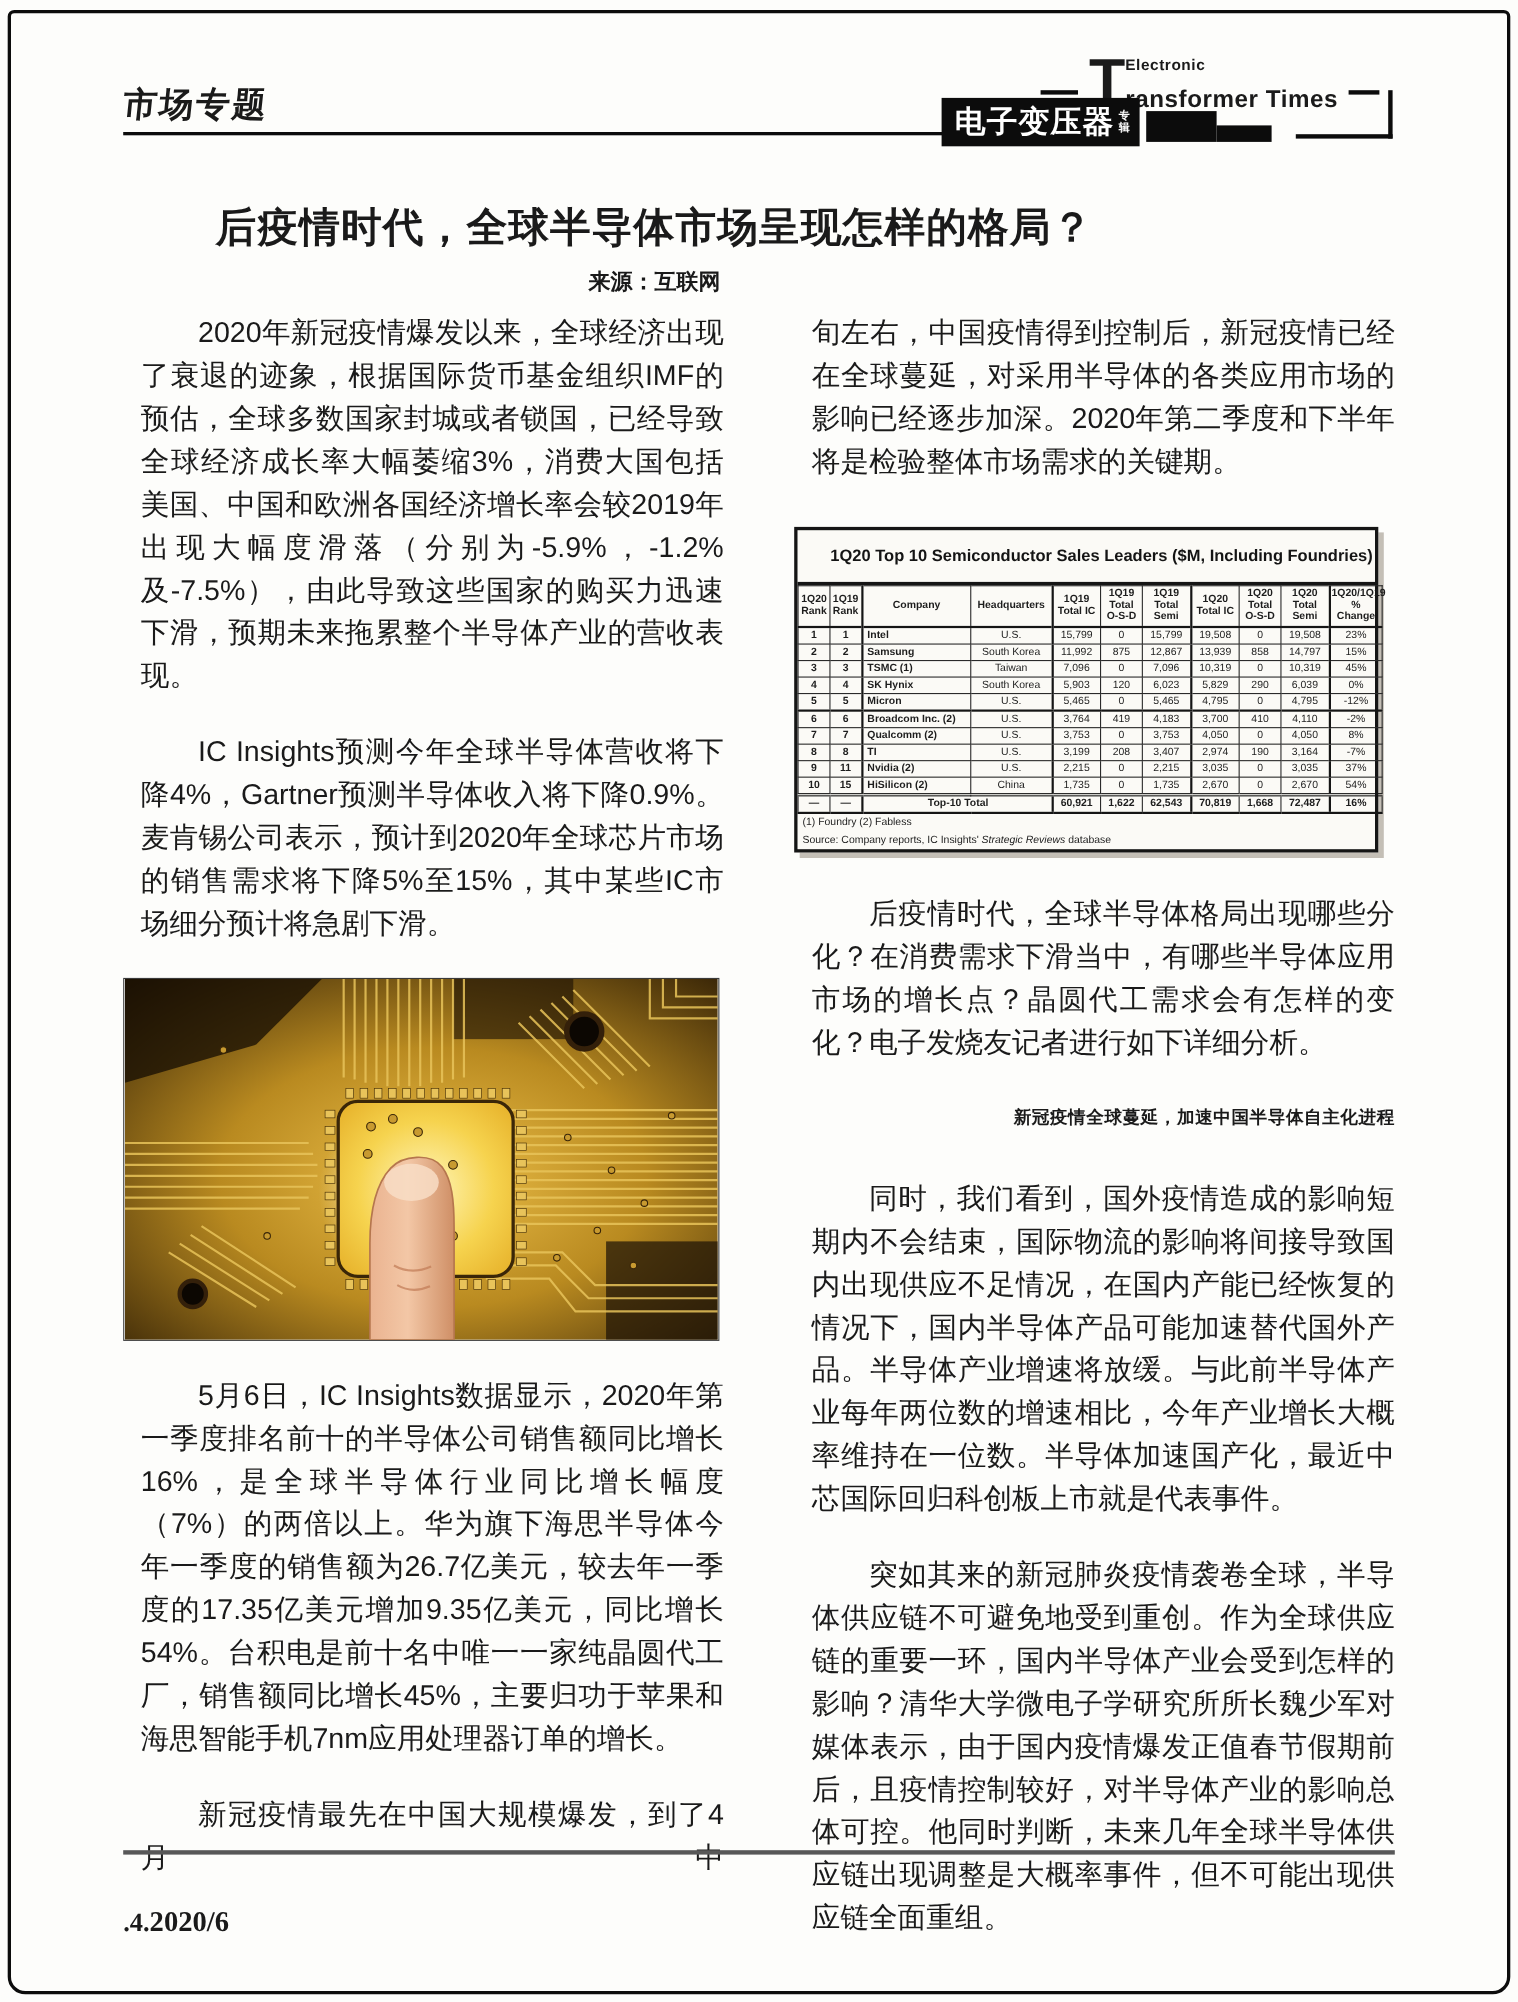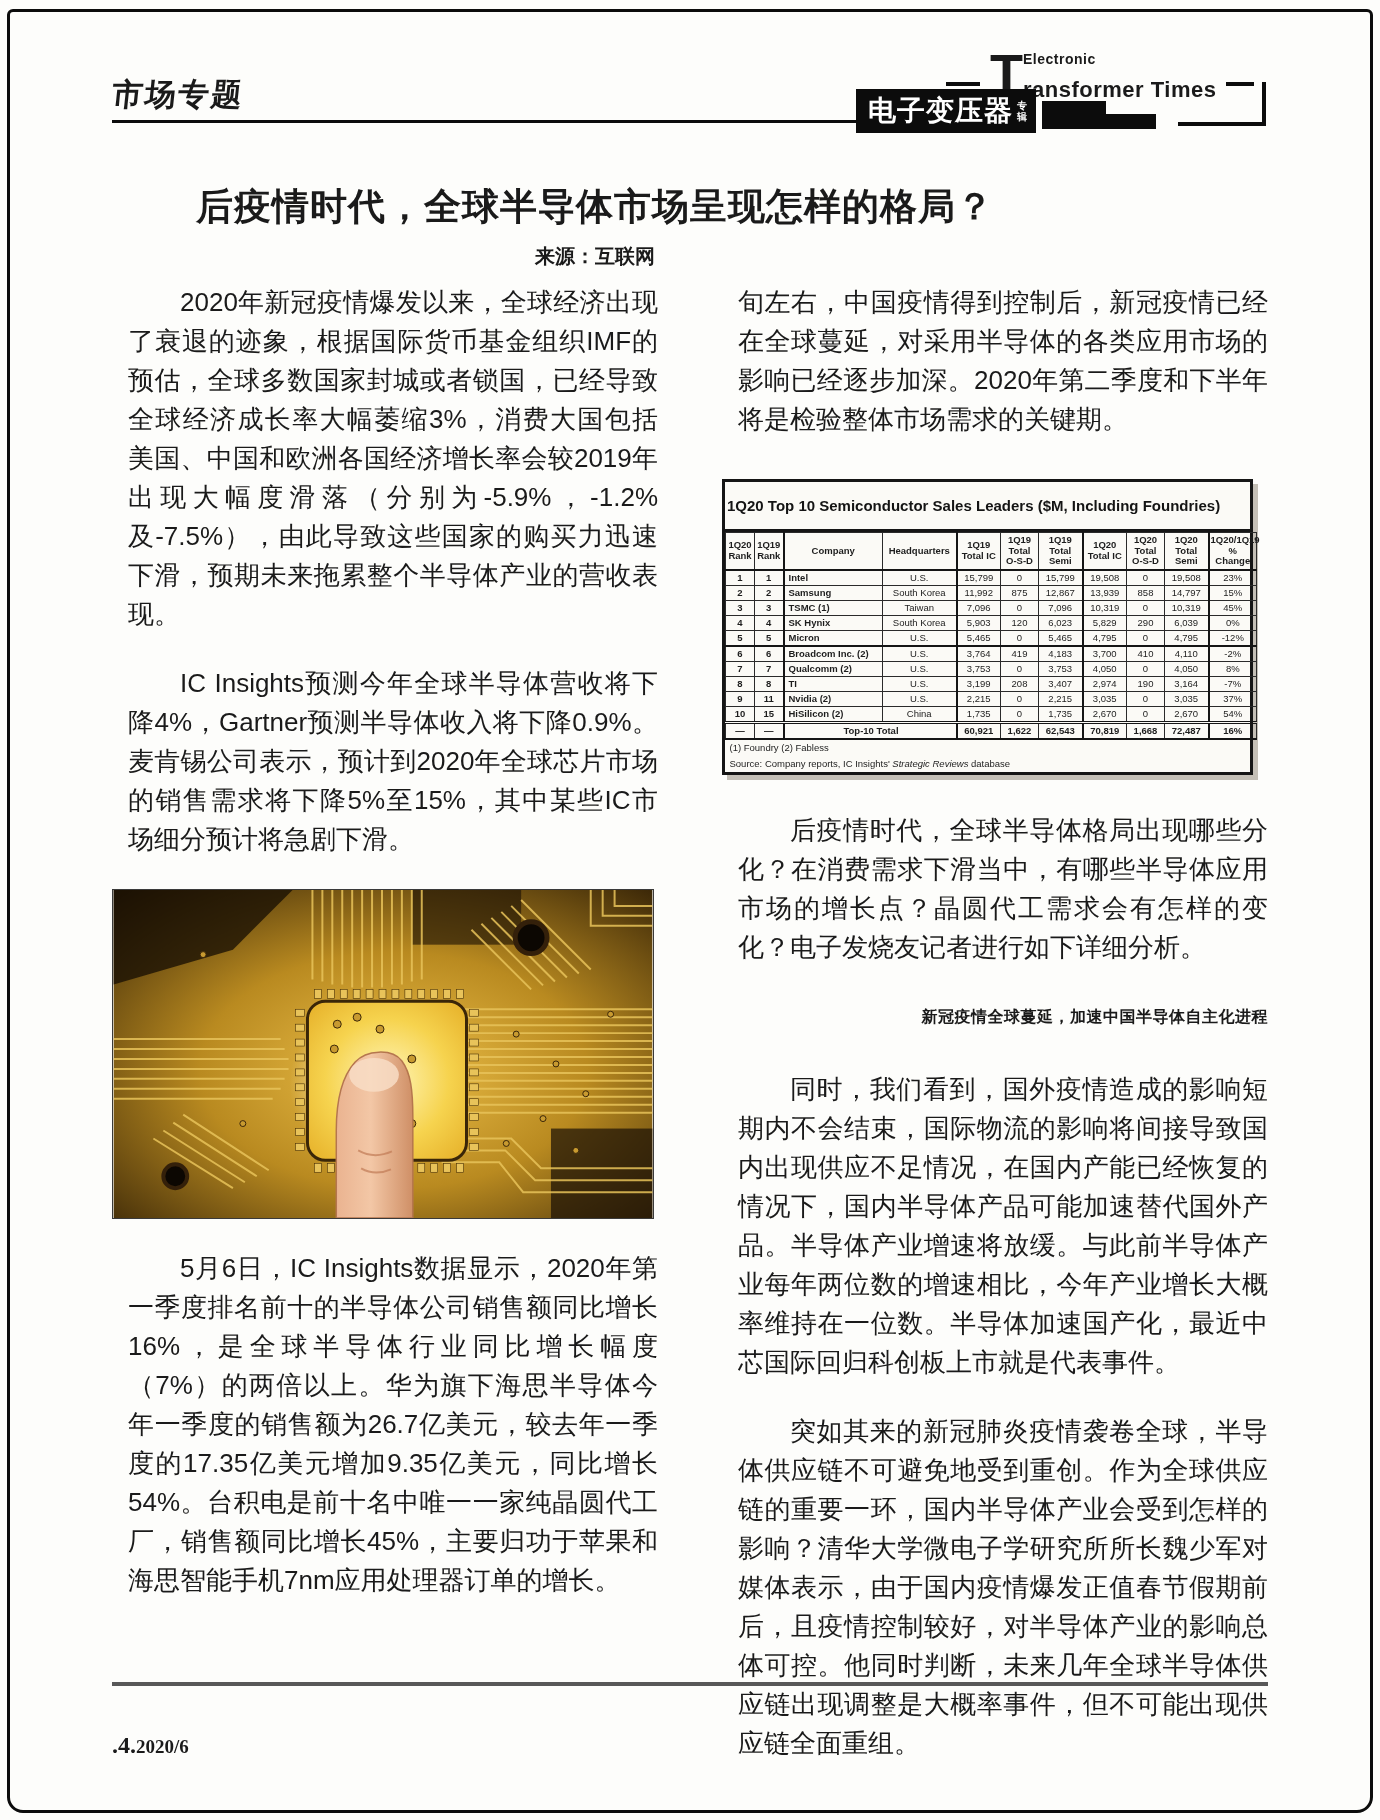"1Q20 Top 10 Semiconductor Sales" .sales-title { text-align: left -> right }
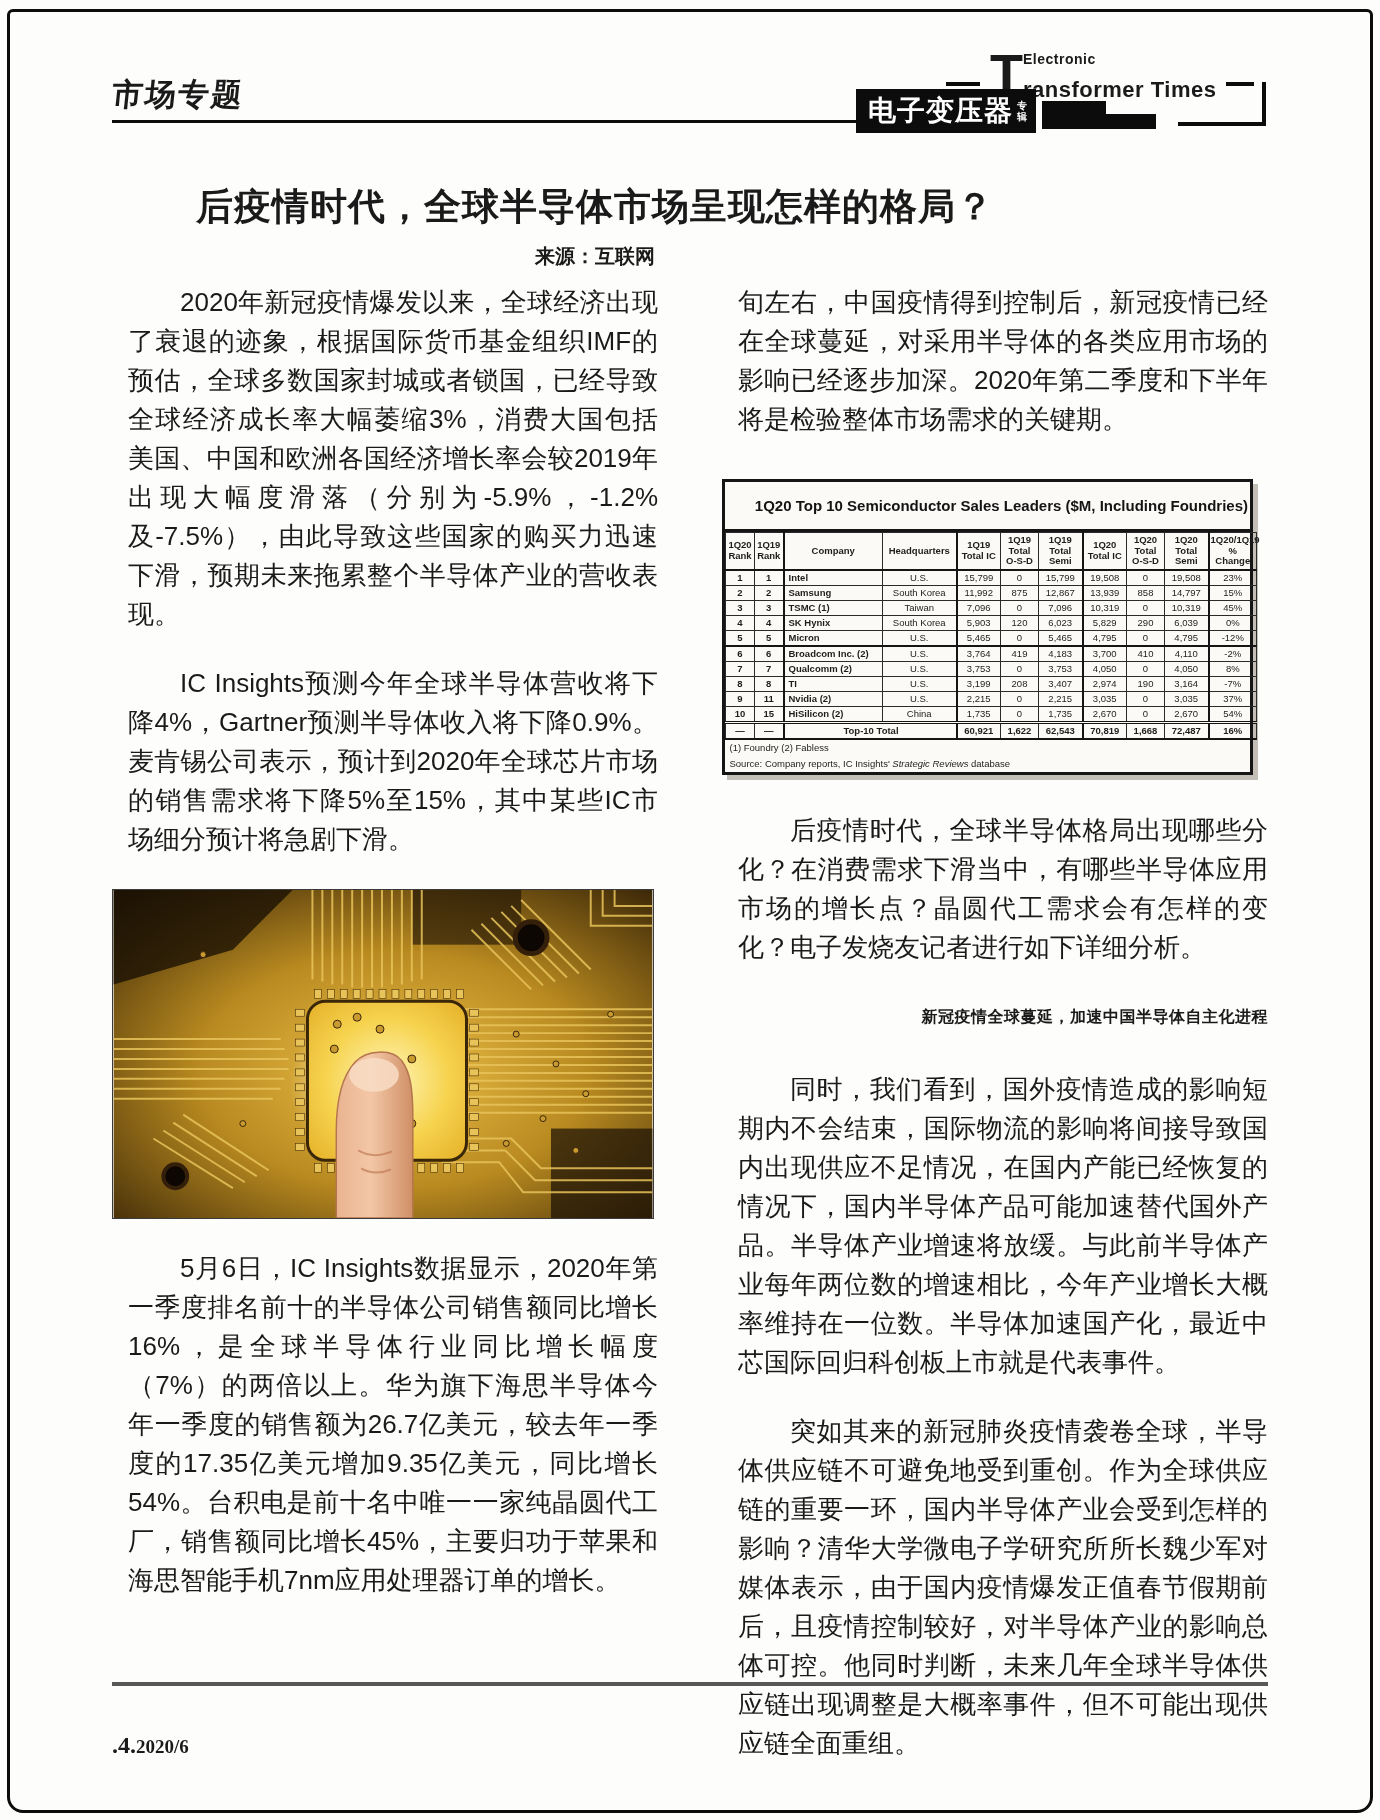"新冠疫情最先在中国大规模爆发，到了4月中" p.indent { html: none -> <p>新冠疫情最先在中国大规模爆发，到了4月中</p> }
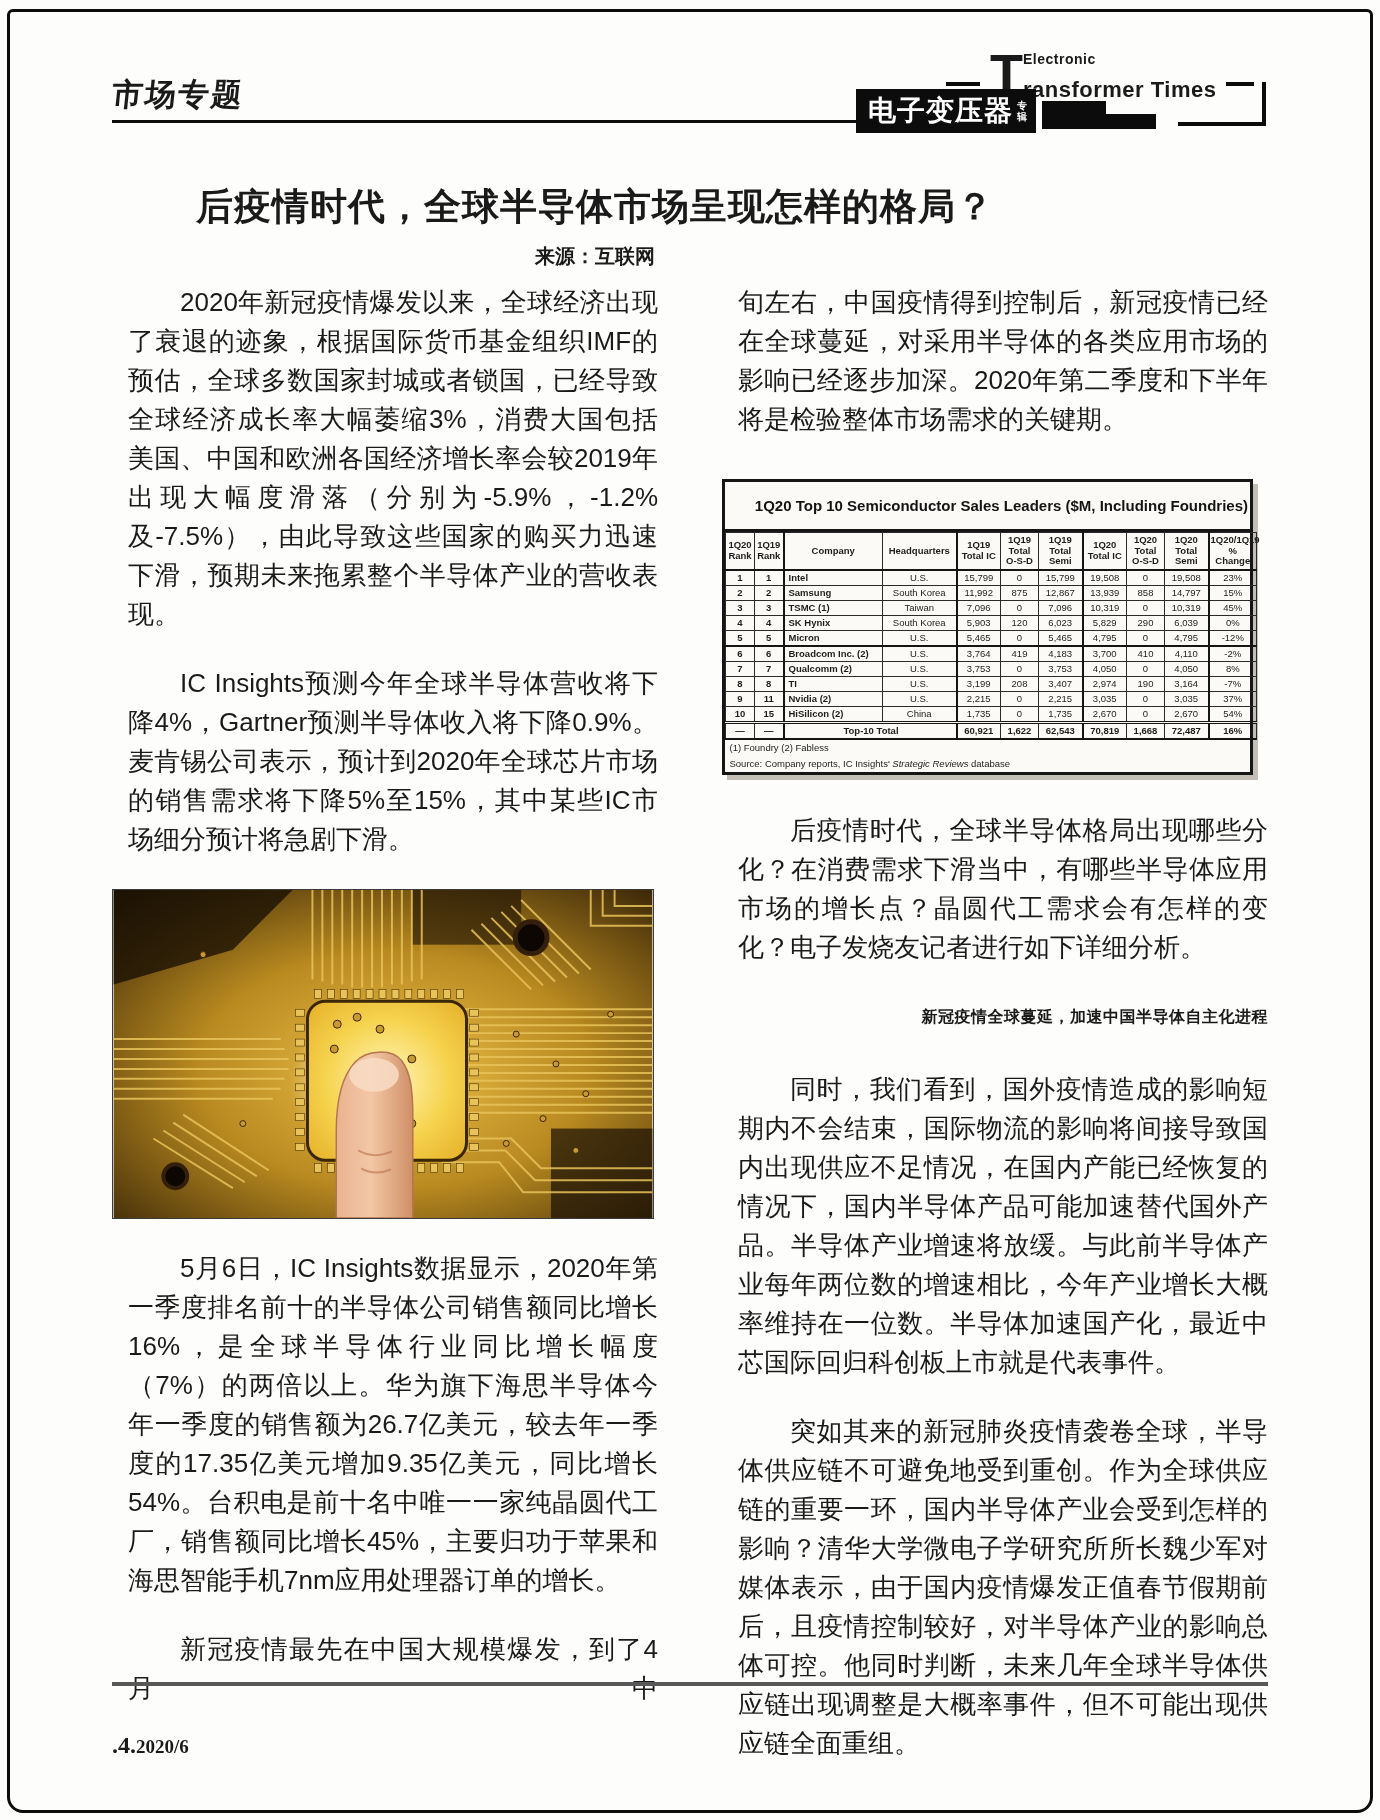"2020/6" .footer-issue { font-size: 19px -> 26px }
